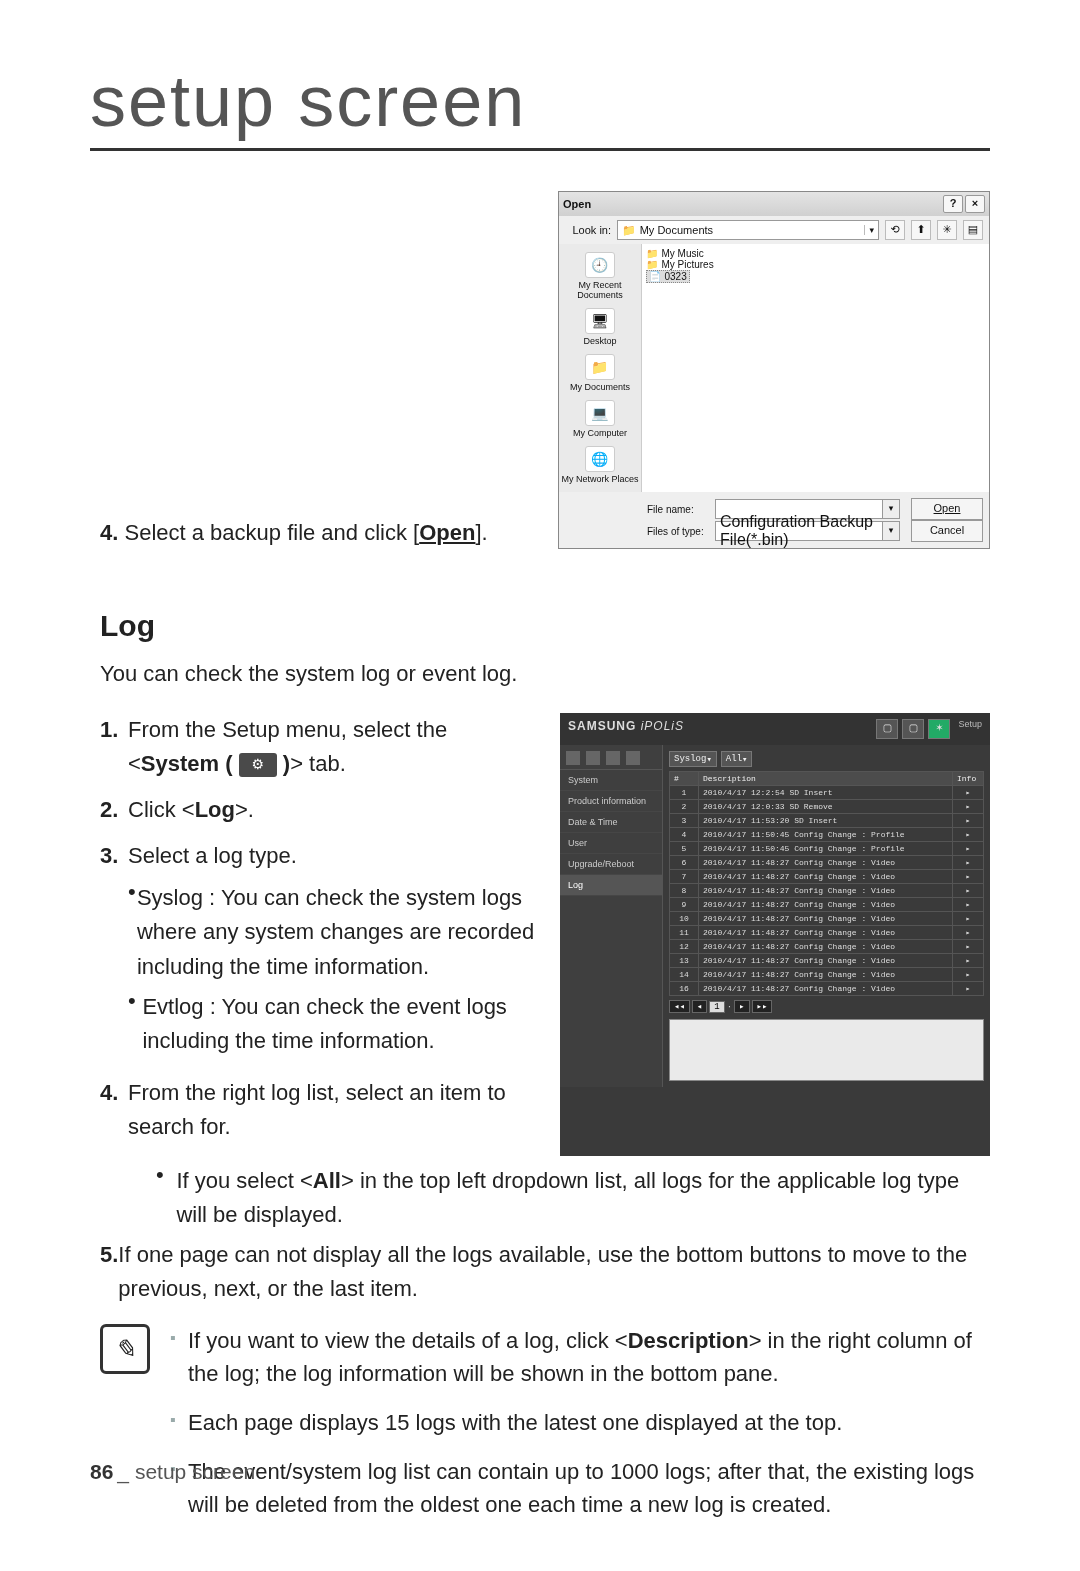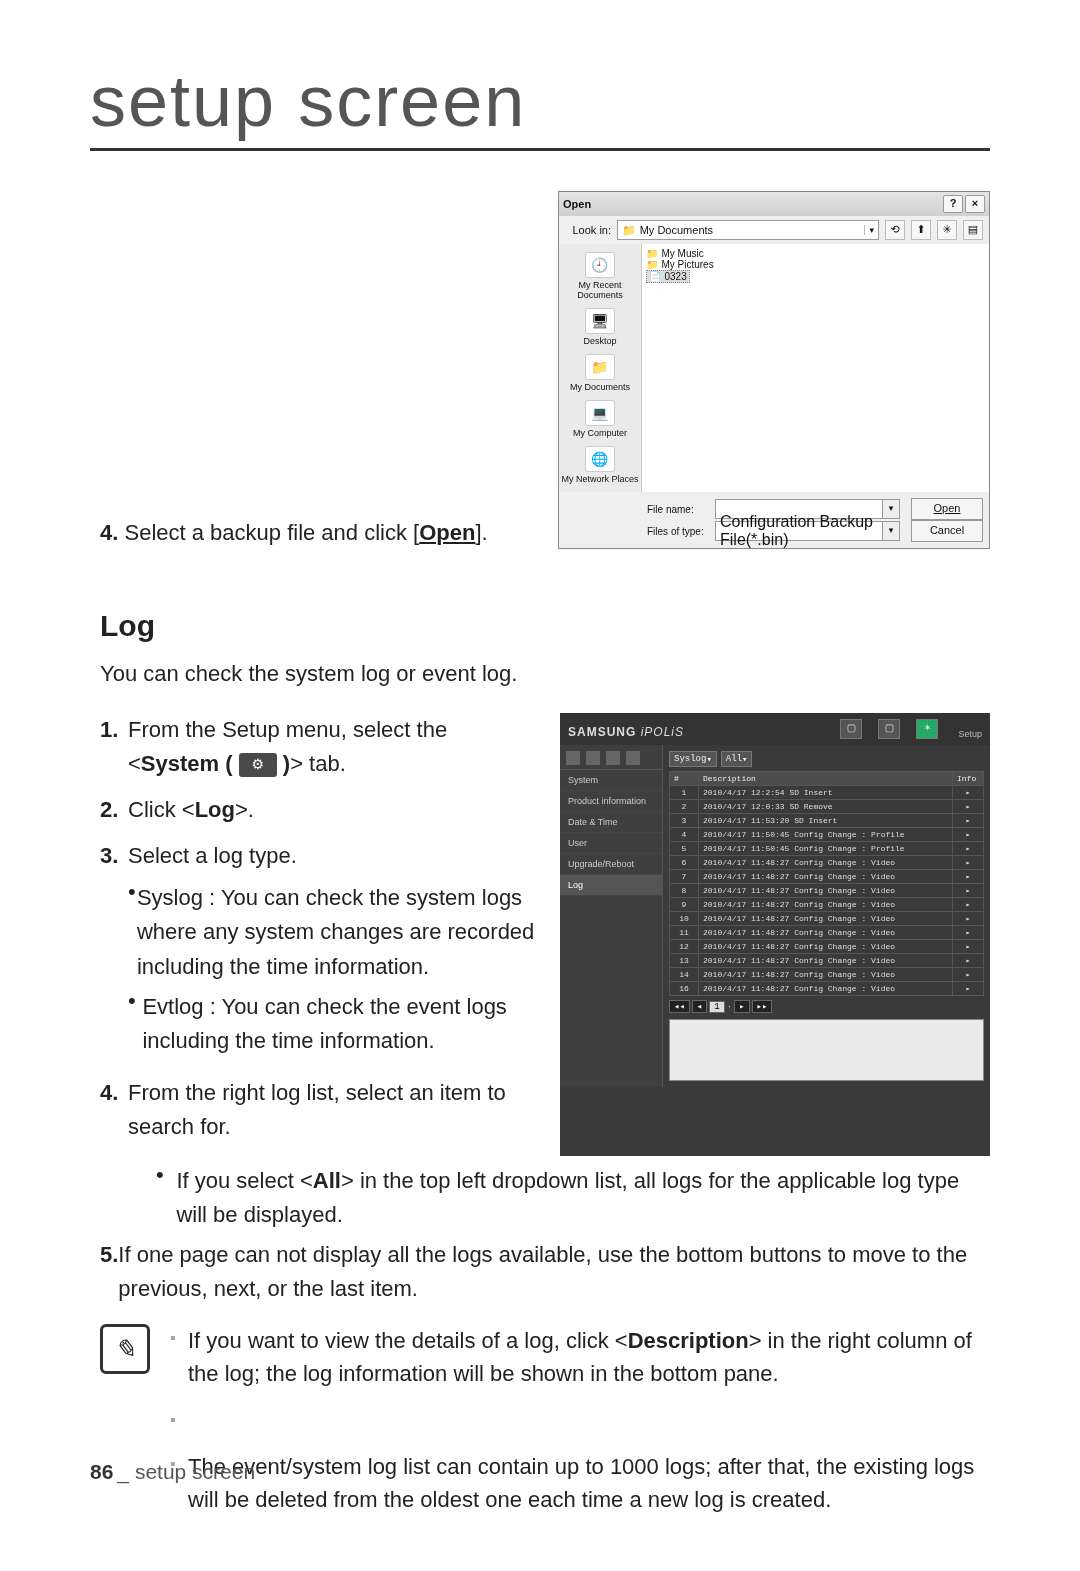"SAMSUNG iPOLiS" .ipolis-head { align-items: flex-end -> flex-start; gap: 16px -> 4px }
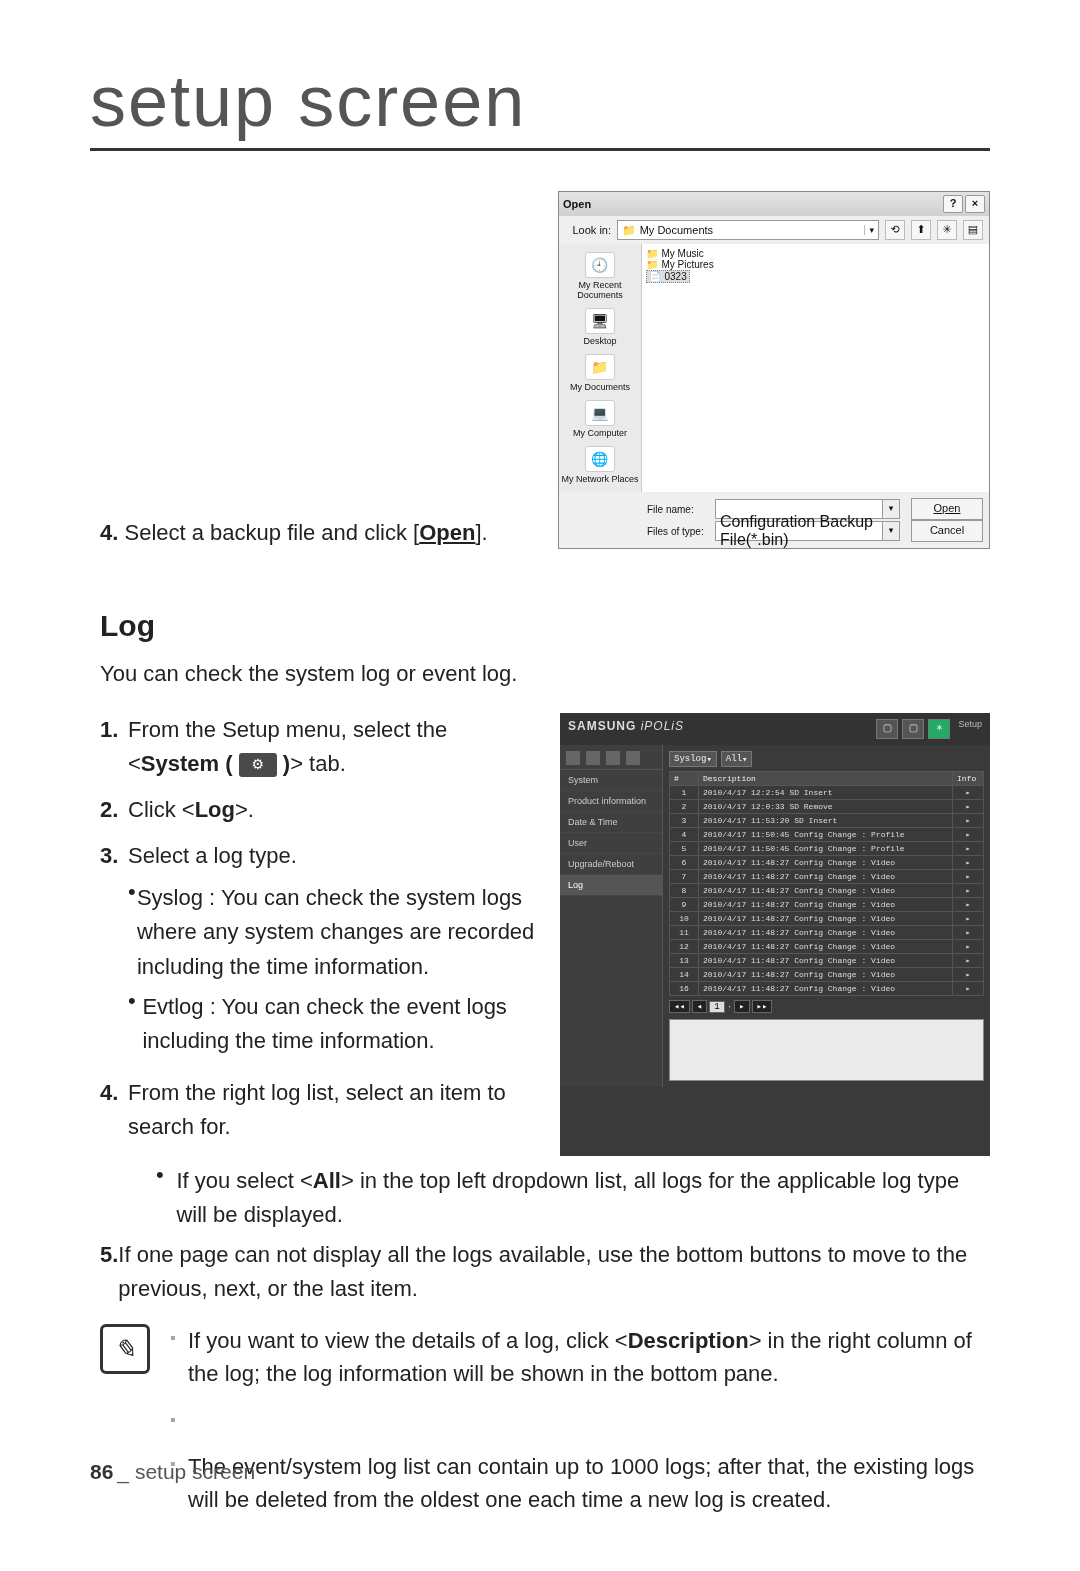"Each page displays 15 logs" span { html: none -> <span>Each page displays 15 logs with the latest one displayed at the top.</span> }
